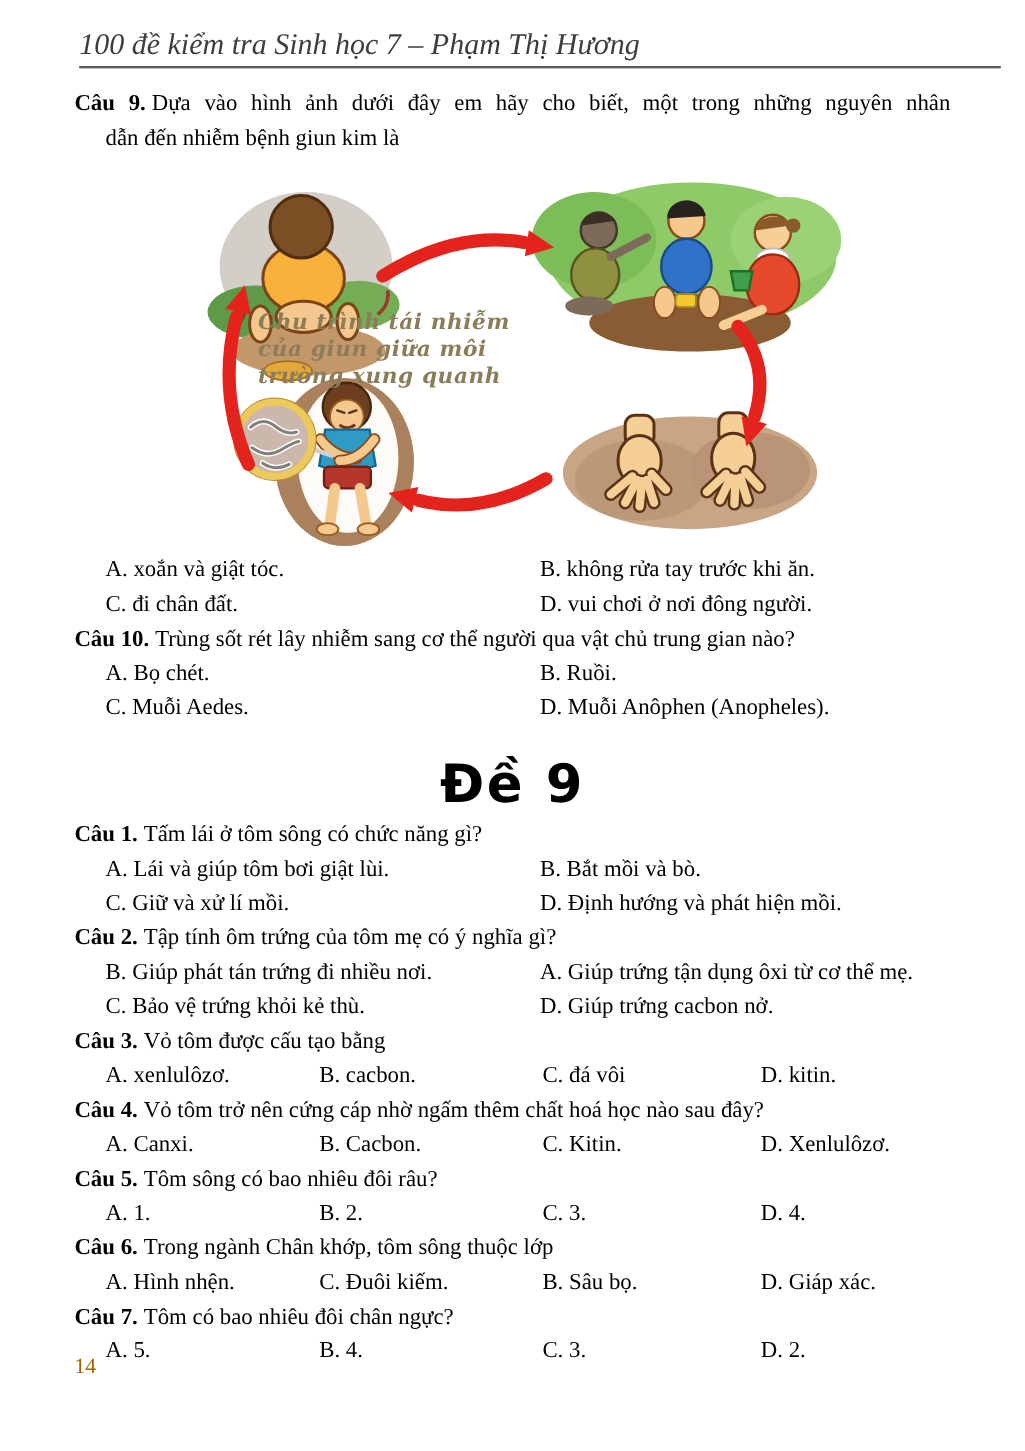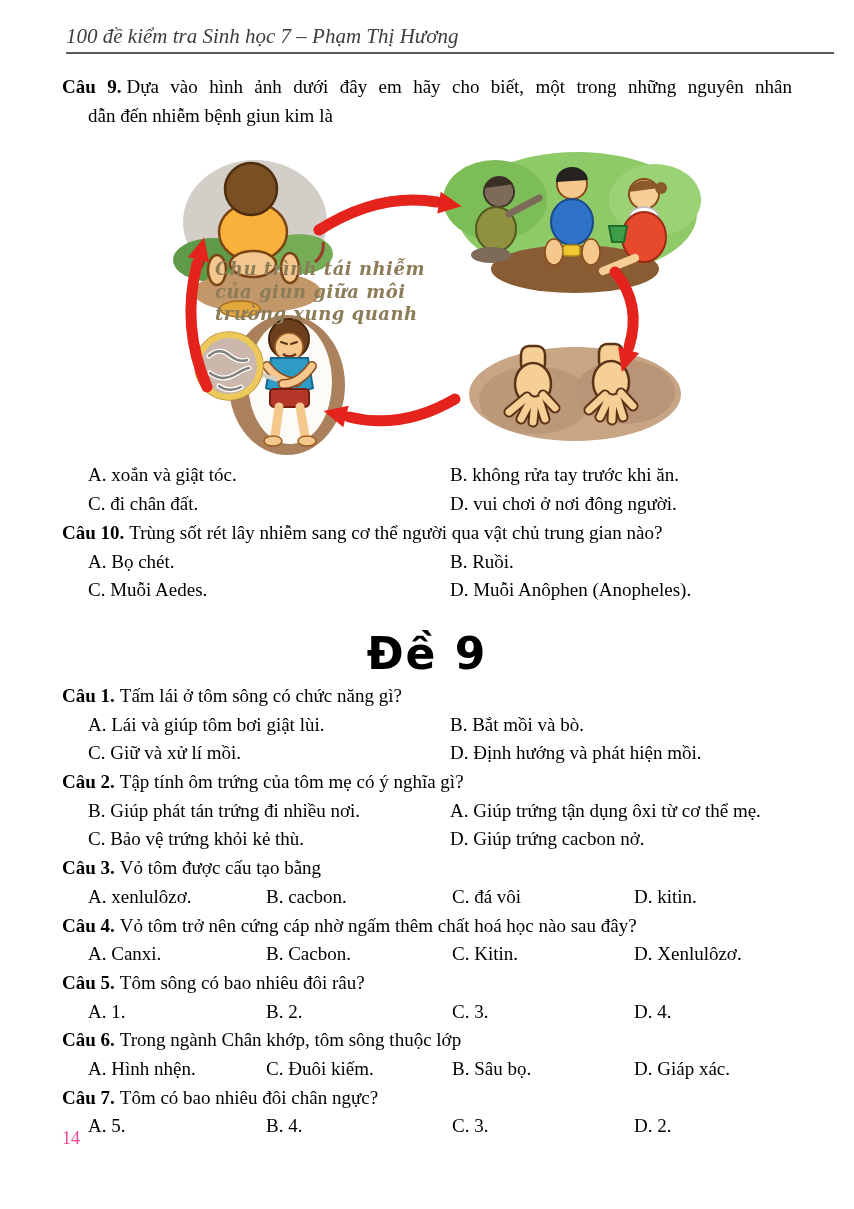"100 đề kiểm tra Sinh" .hdr { font-size: 21px -> 25px }
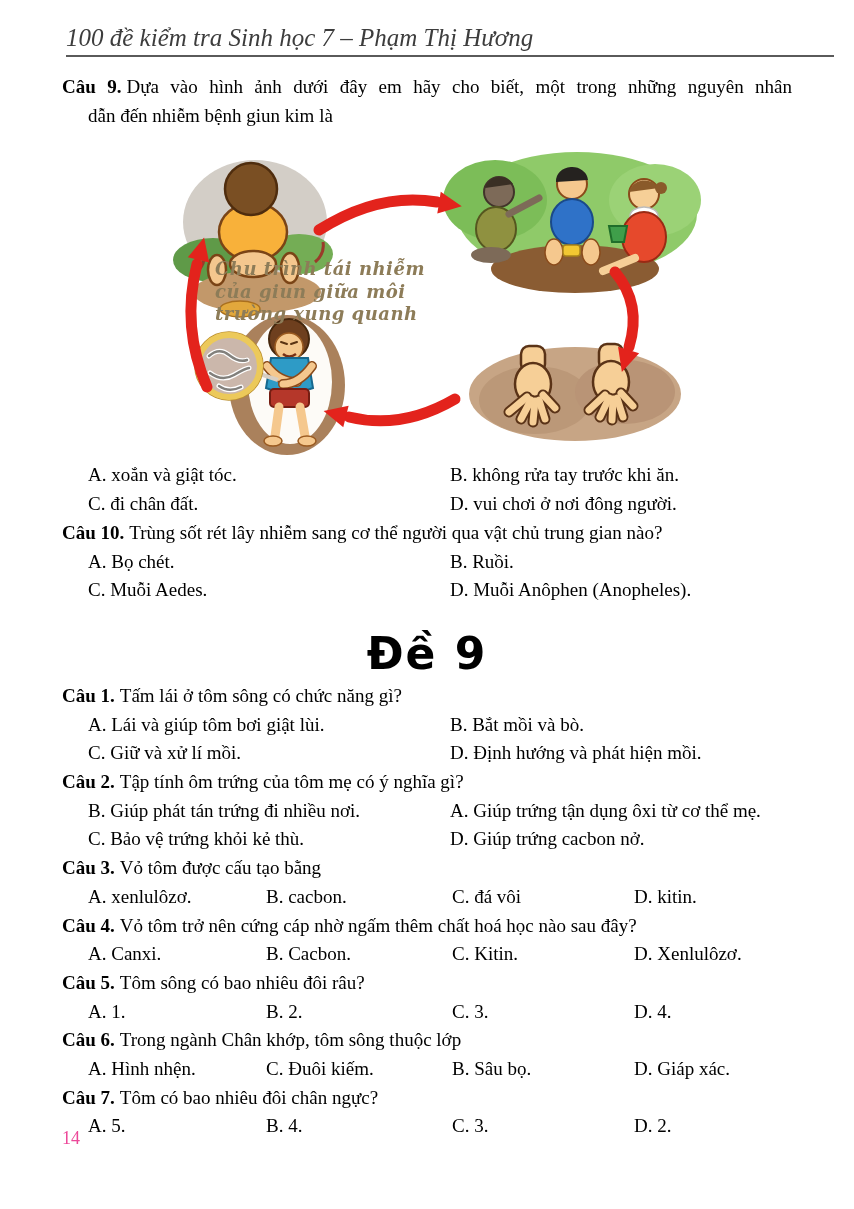"14" .pagenum { color: #ec4899 -> #a16207 }
